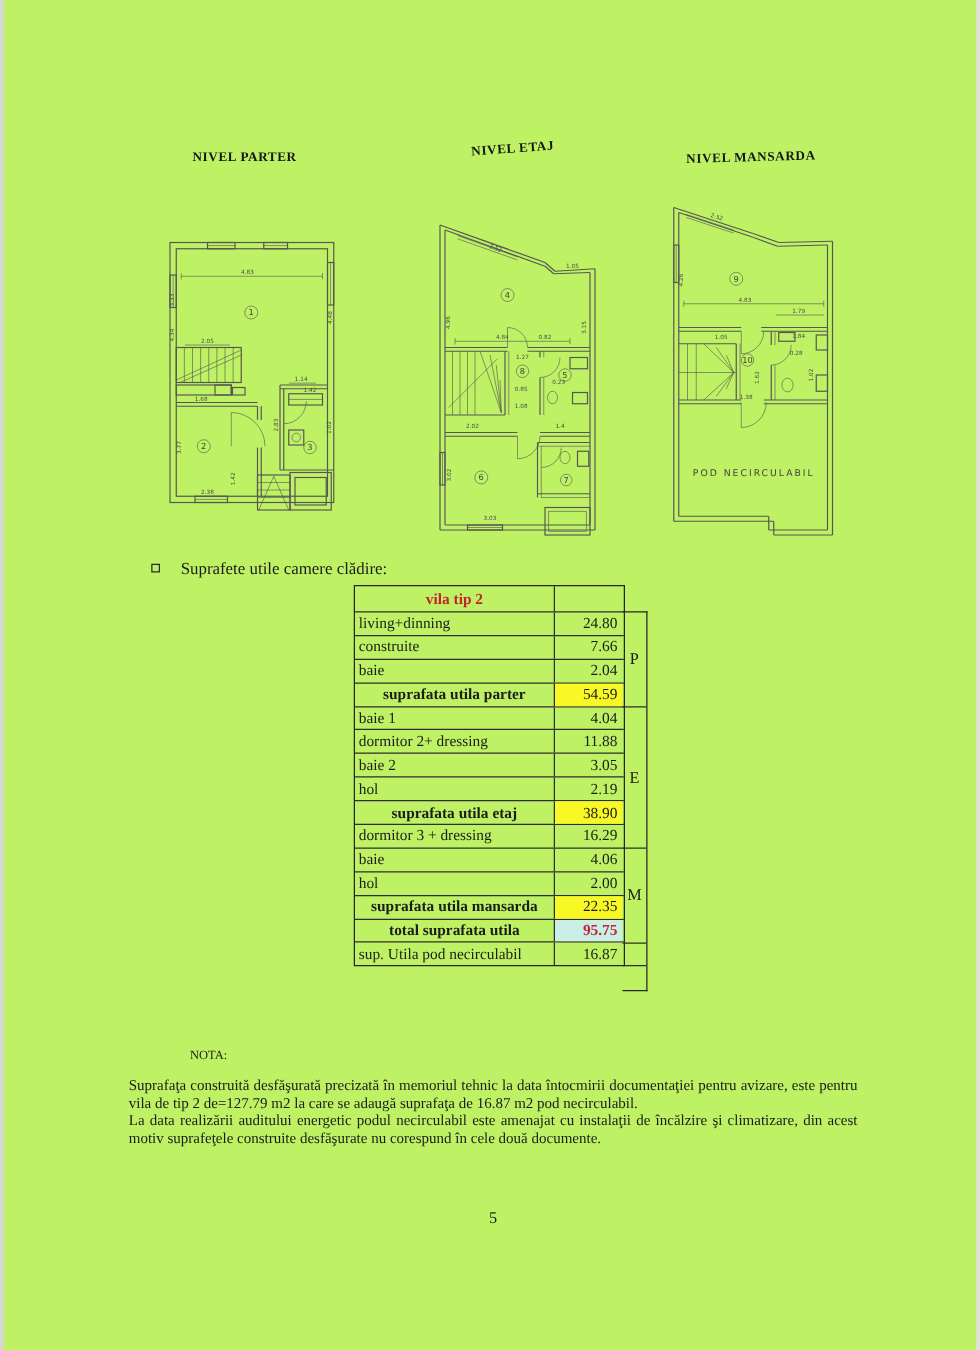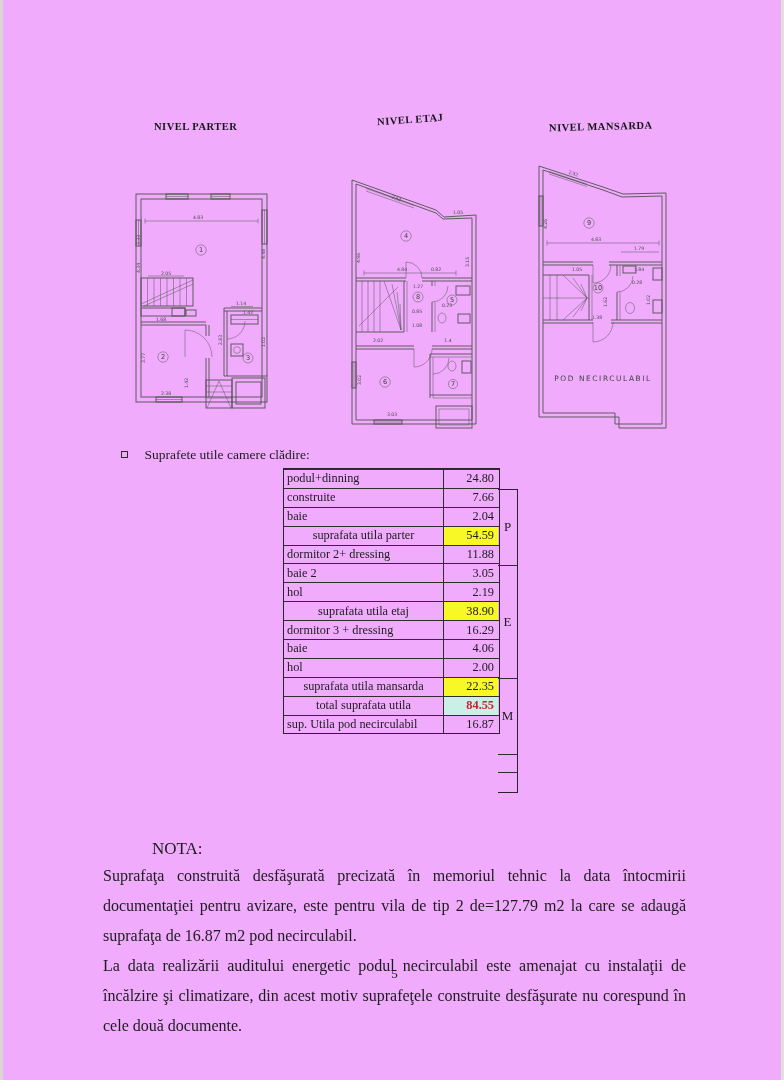"NIVEL PARTER" .page { background: #f0abfc -> #bef264 }
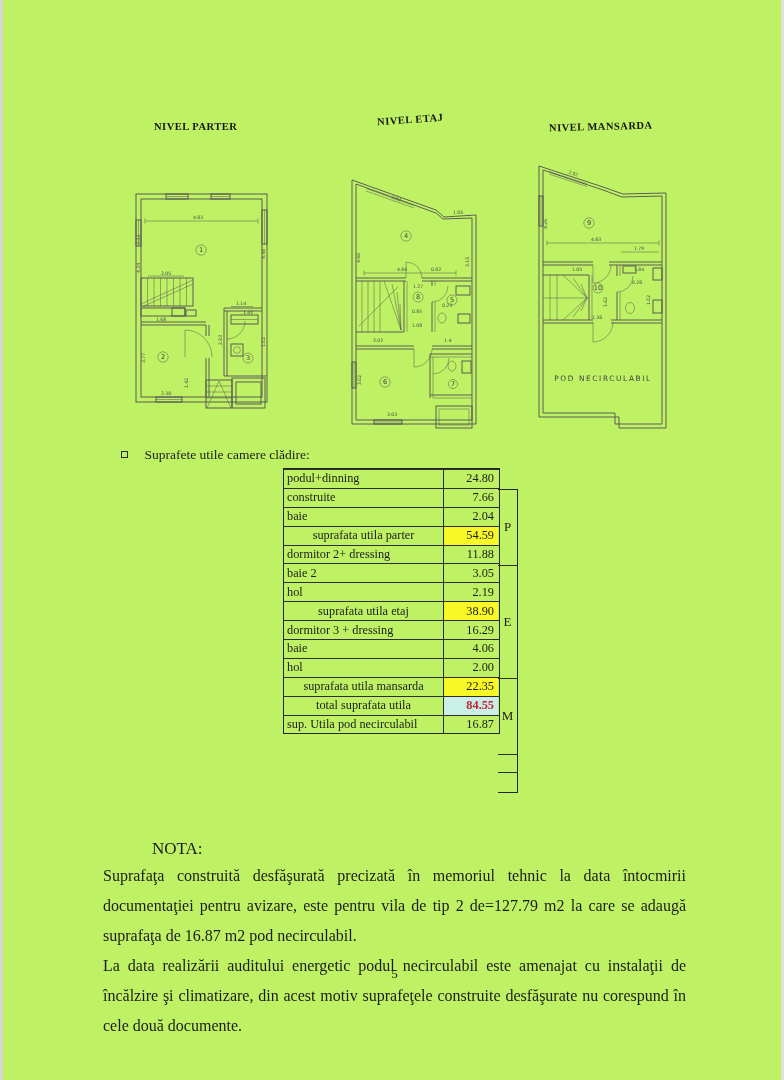"vila tip 2" div.trow { html: none -> <div> <div>vila tip 2</div> <div></div> </div> }
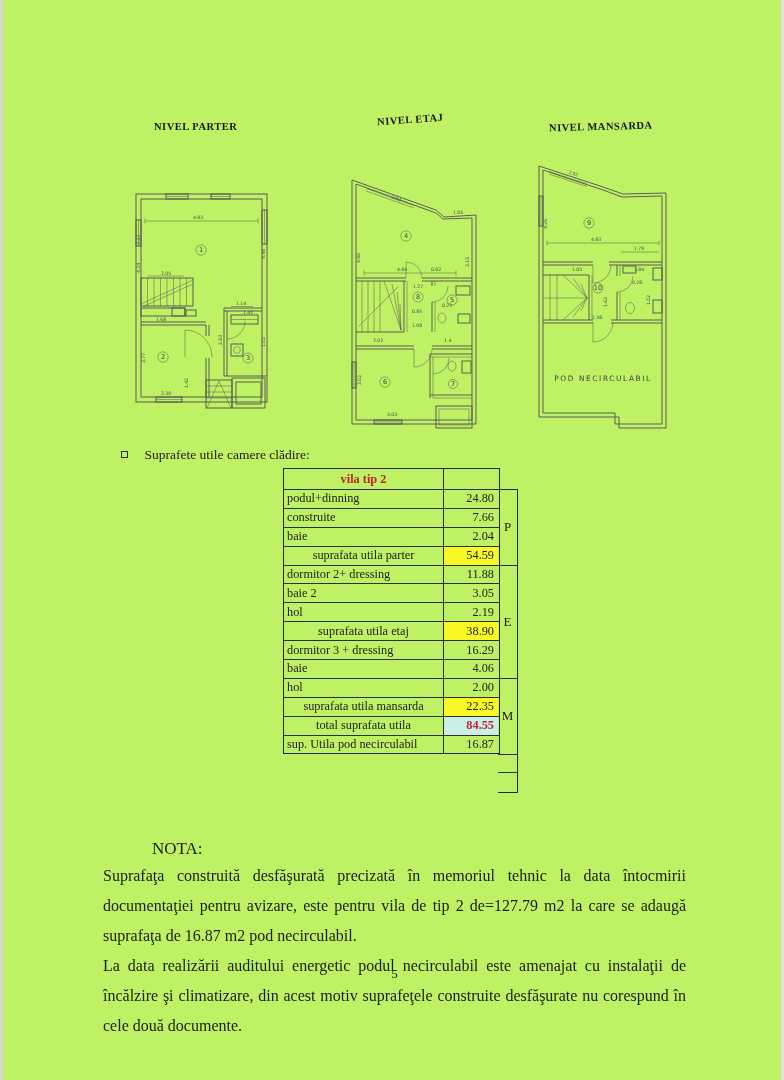"podul+dinning" div.tl { text: podul+dinning -> living+dinning }
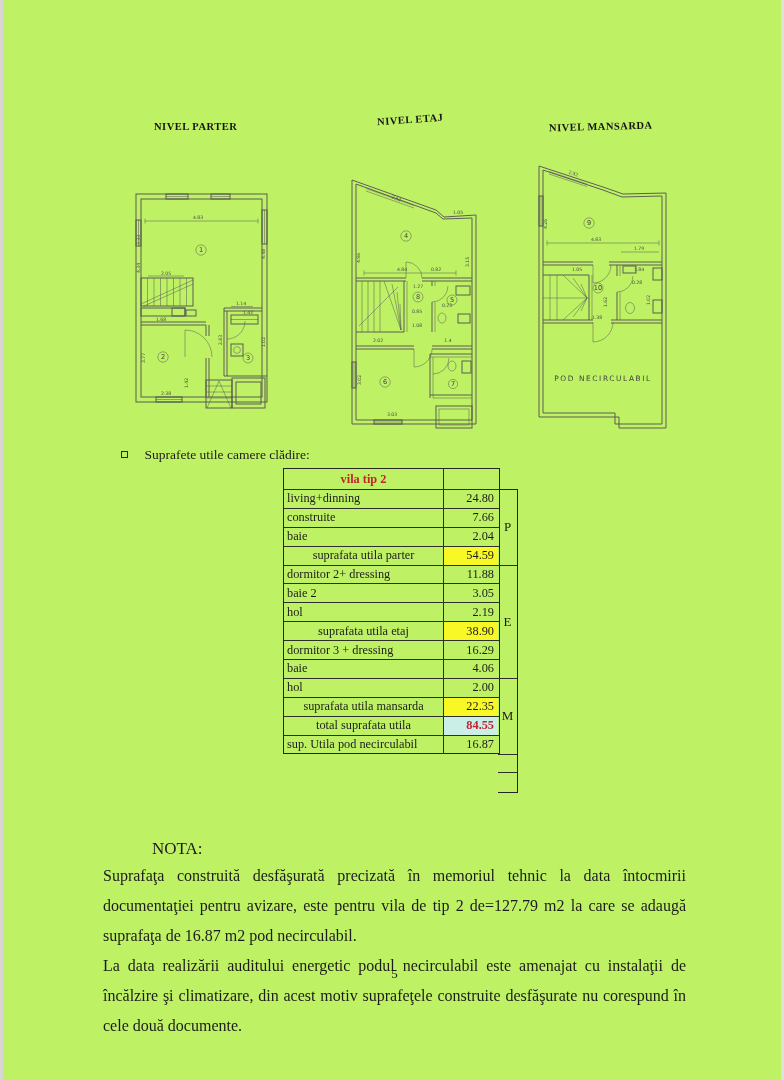"suprafata utila parter" .subtotal .tl,.total .tl { font-weight: normal -> bold }
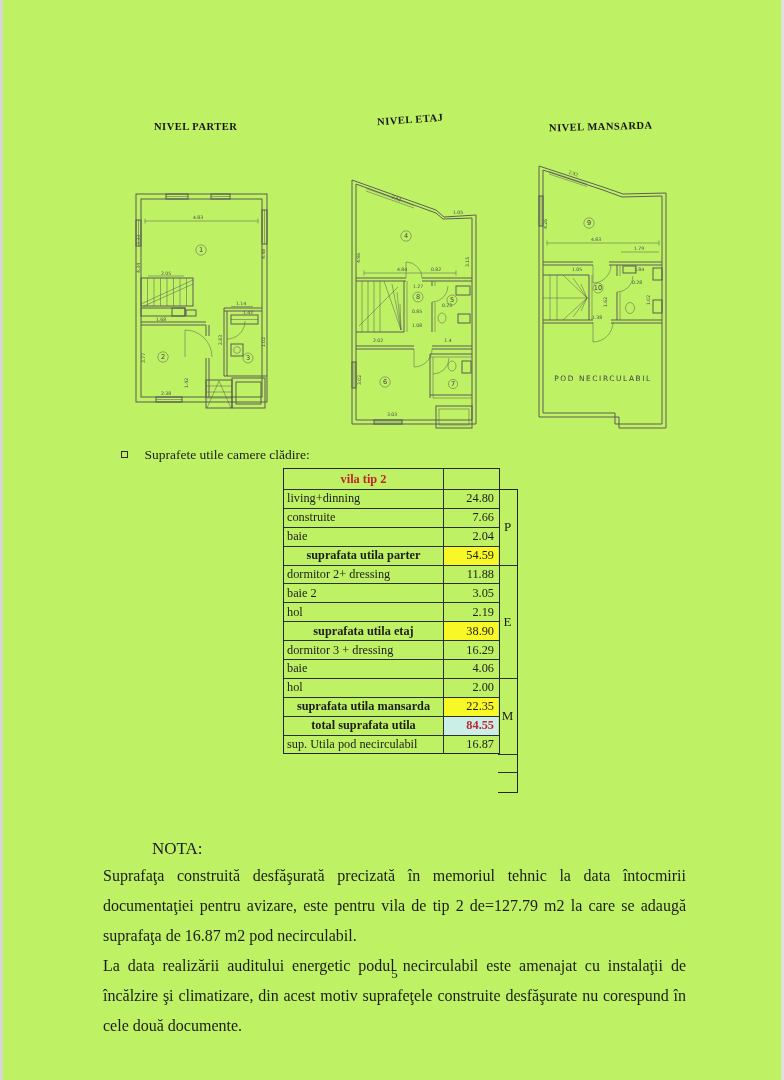"baie 1" div.trow { html: none -> <div> <div>baie 1</div> <div>4.04</div> </div> }
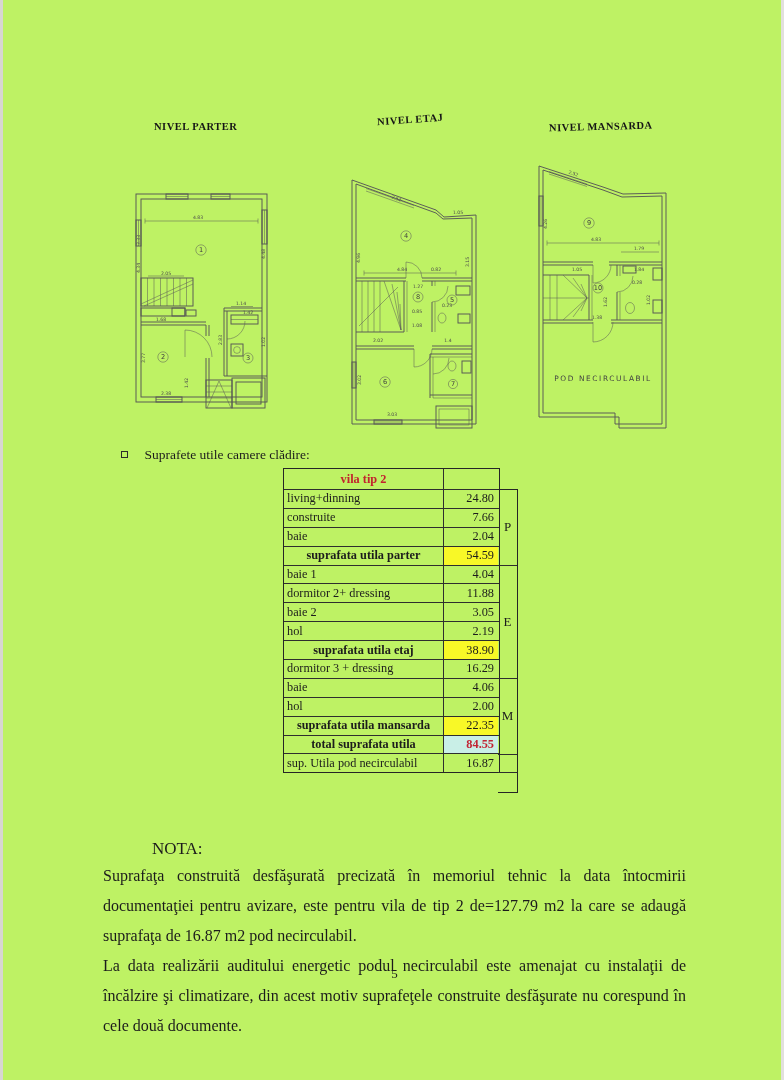"84.55" div.tv { text: 84.55 -> 95.75 }
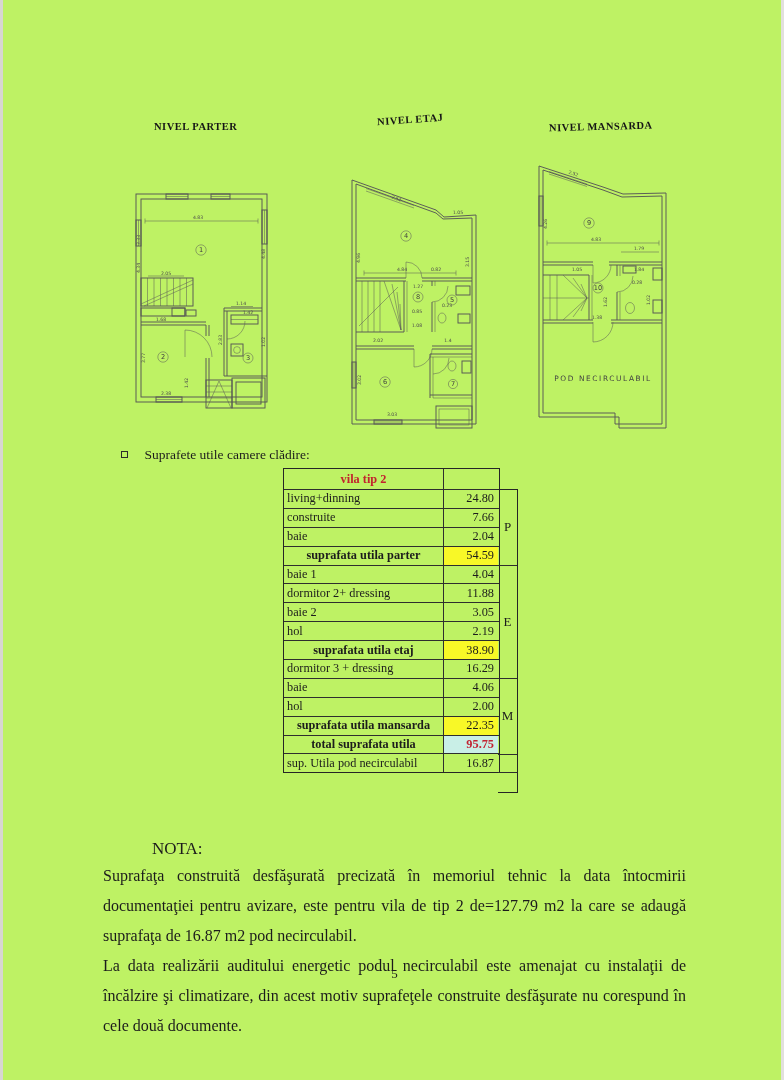"NOTA:" .nota { font-size: 17px -> 10px }
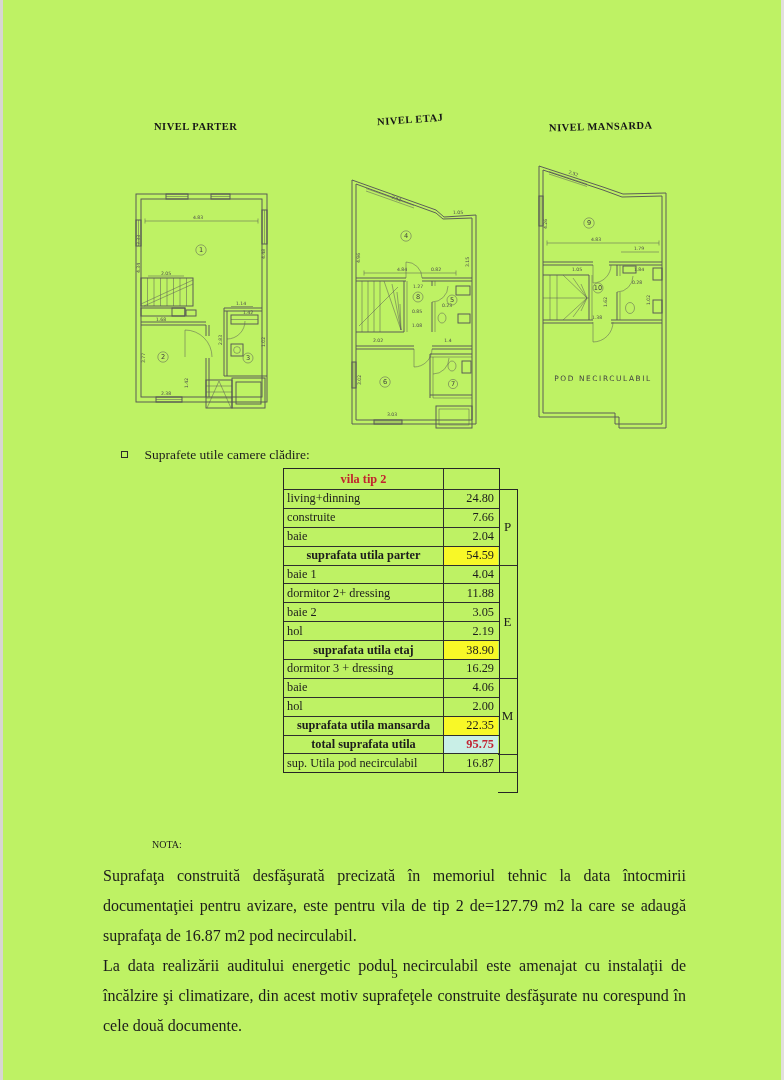"Suprafaţa construită desfăşurată" .paras { font-size: 16px -> 12px; line-height: 30px -> 14px }
